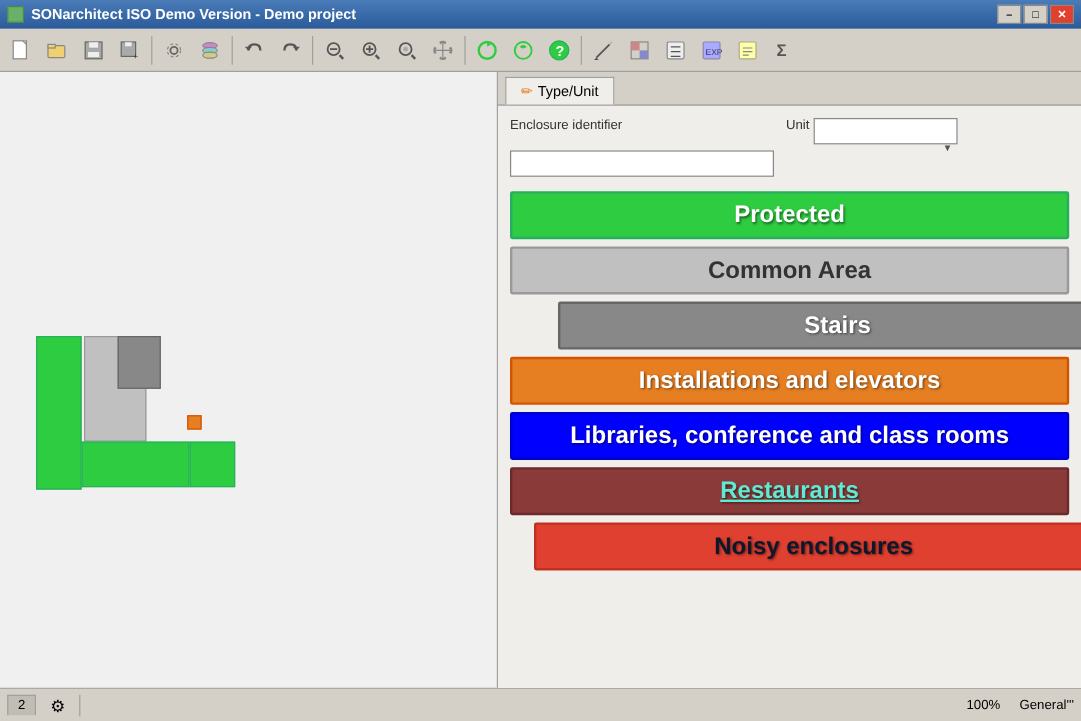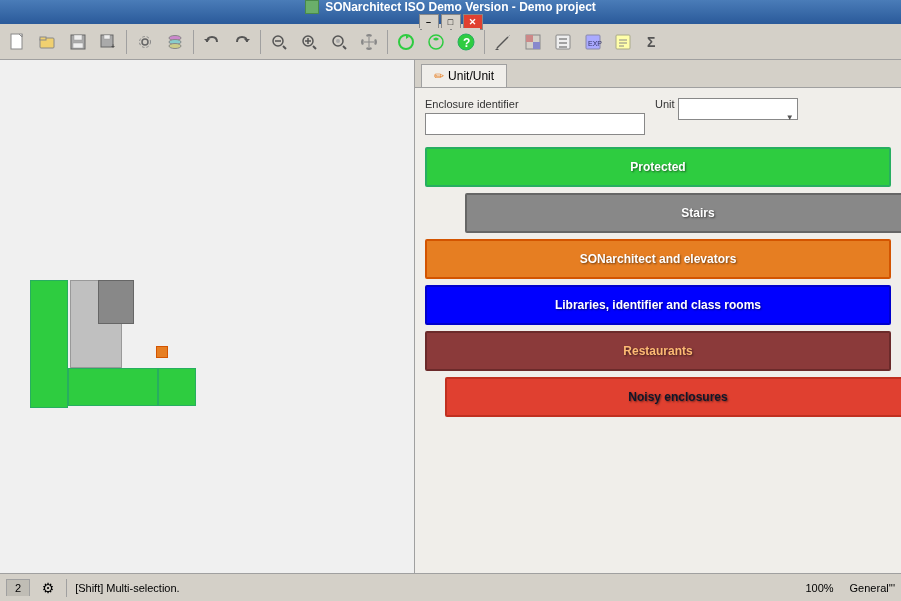"SONarchitect ISO Demo Version -" .title-bar { flex-direction: column -> none }
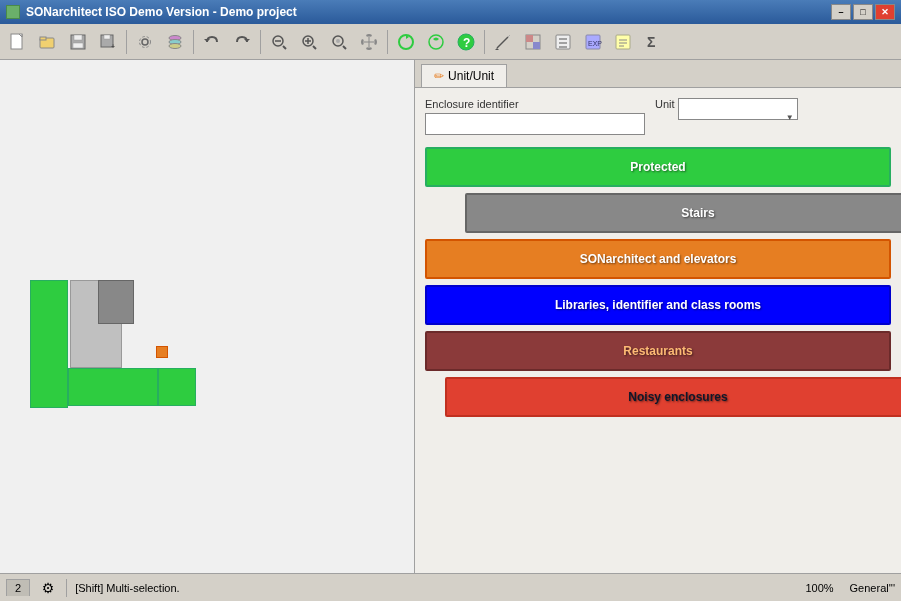"Unit/Unit" span { text: Unit/Unit -> Type/Unit }
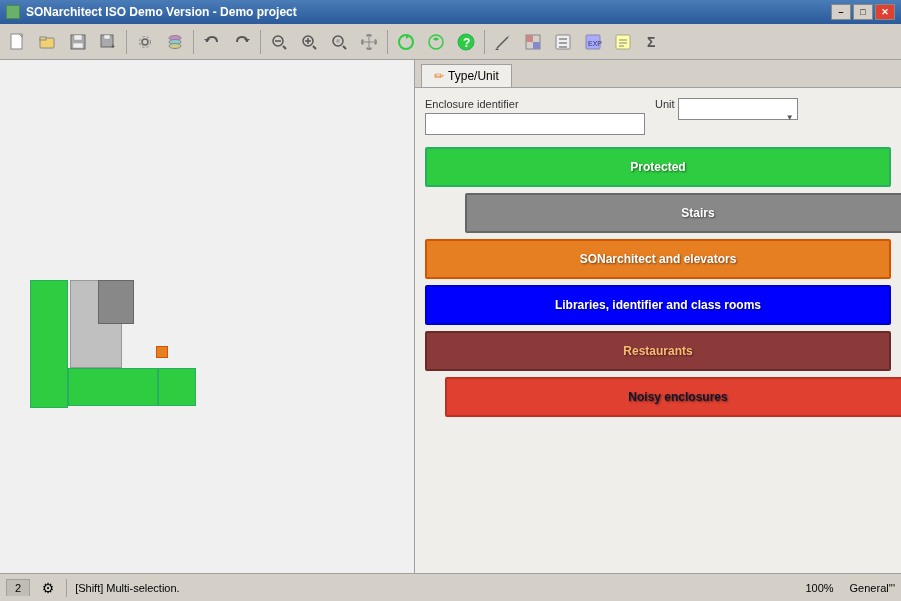"Enclosure identifier" .form-group { gap: 3px -> 15px }
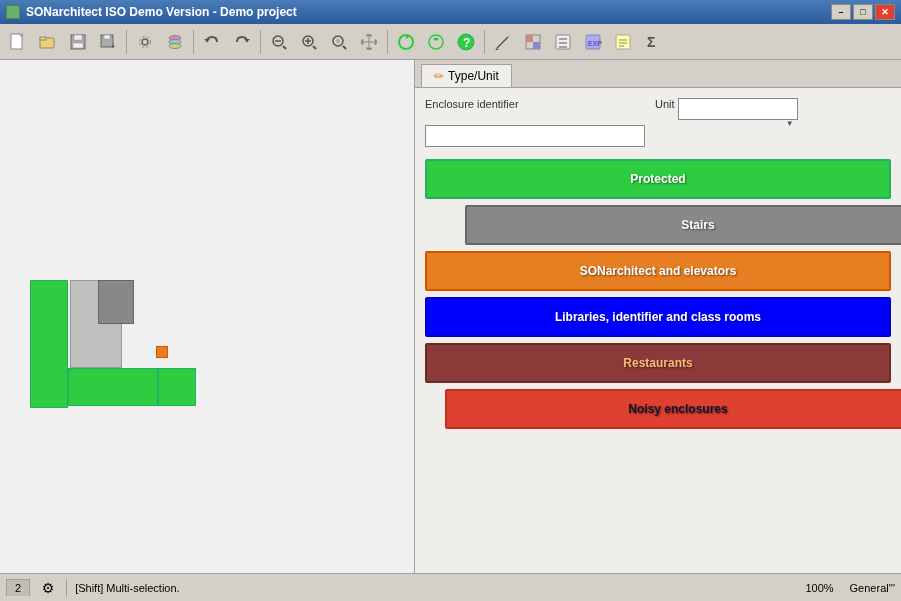"Protected" .type-button { font-size: 12px -> 20px }
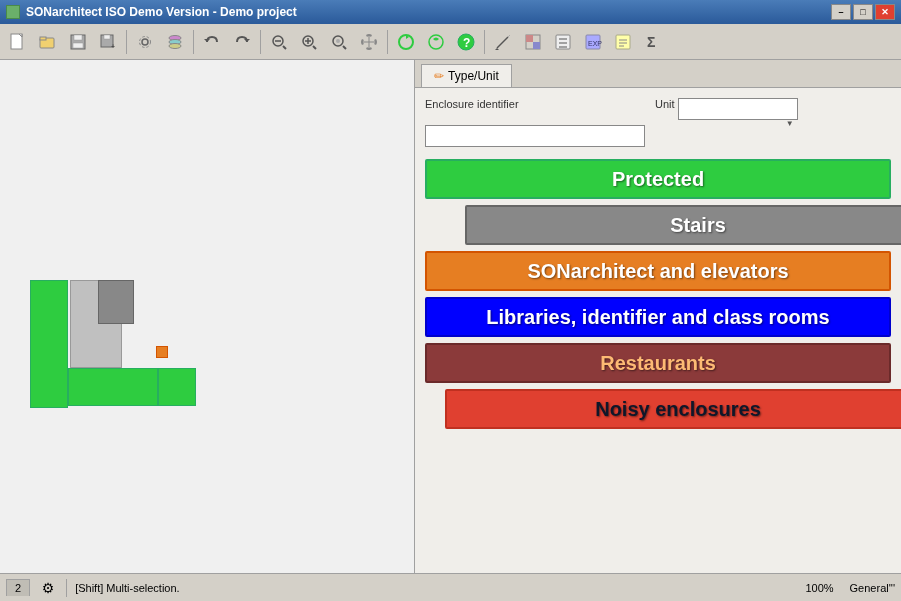"Common Area" button.type-button { html: none -> <button>Common Area</button> }
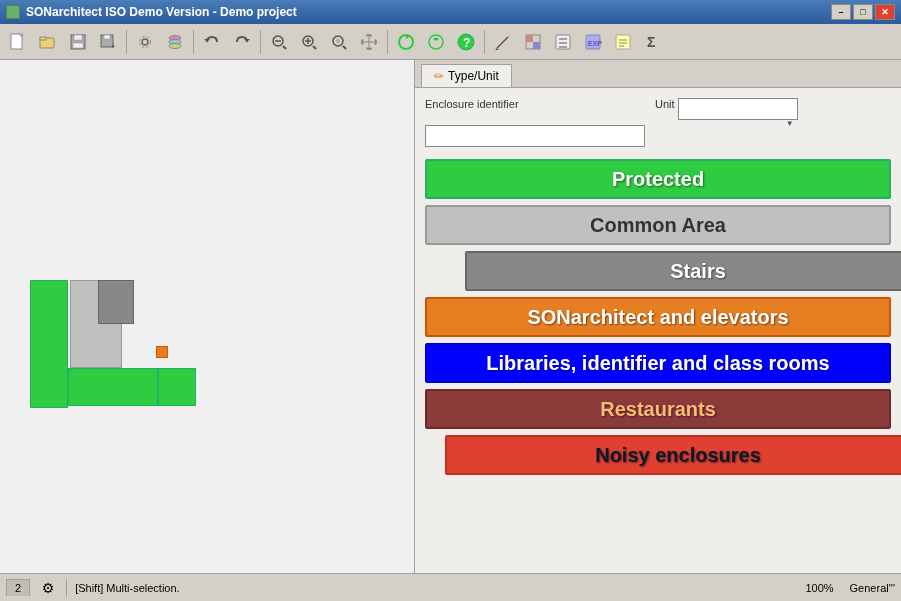"SONarchitect and elevators" button.type-button { text: SONarchitect -> Installations }
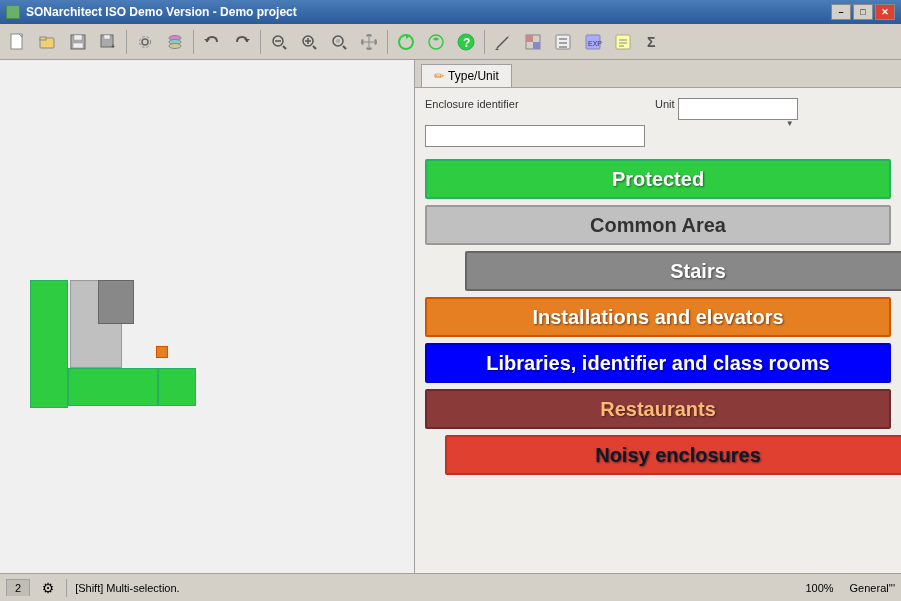"Libraries, identifier and class rooms" button.type-button { text: identifier -> conference }
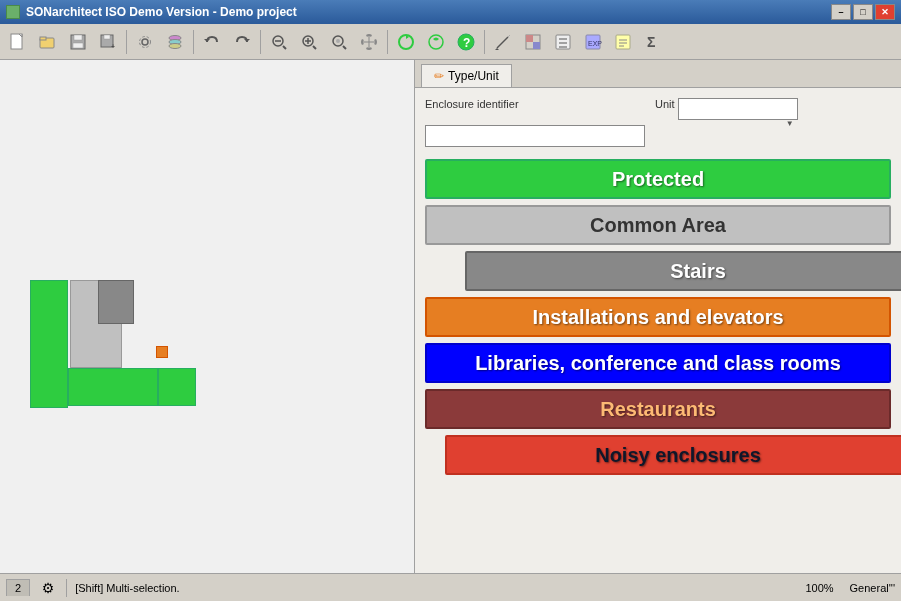"Restaurants" .btn-restaurants { color: #fdba74 -> #5eead4; text-decoration: none -> underline }
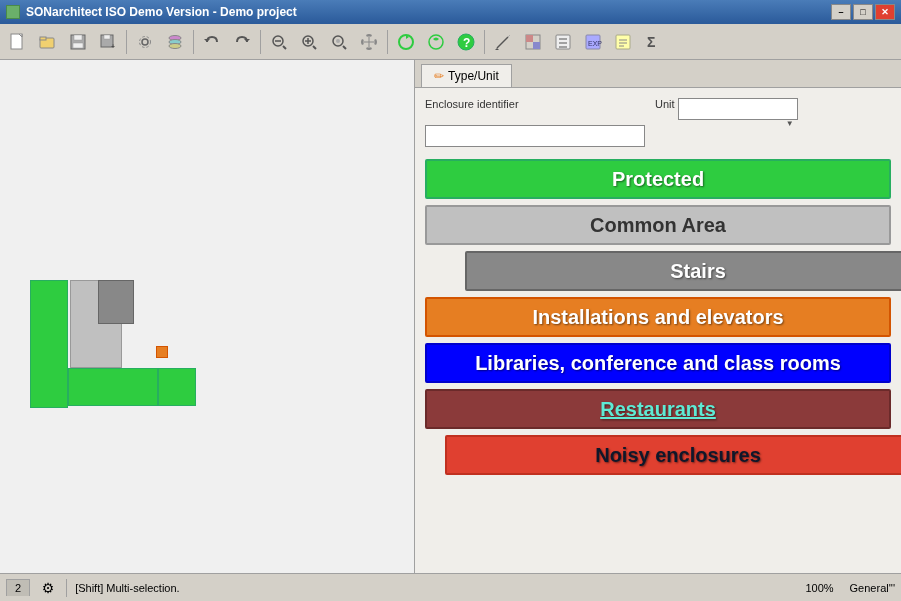"[Shift] Multi-selection." span.status-text { html: <span>[Shift] Multi-selection.</span> -> none }
